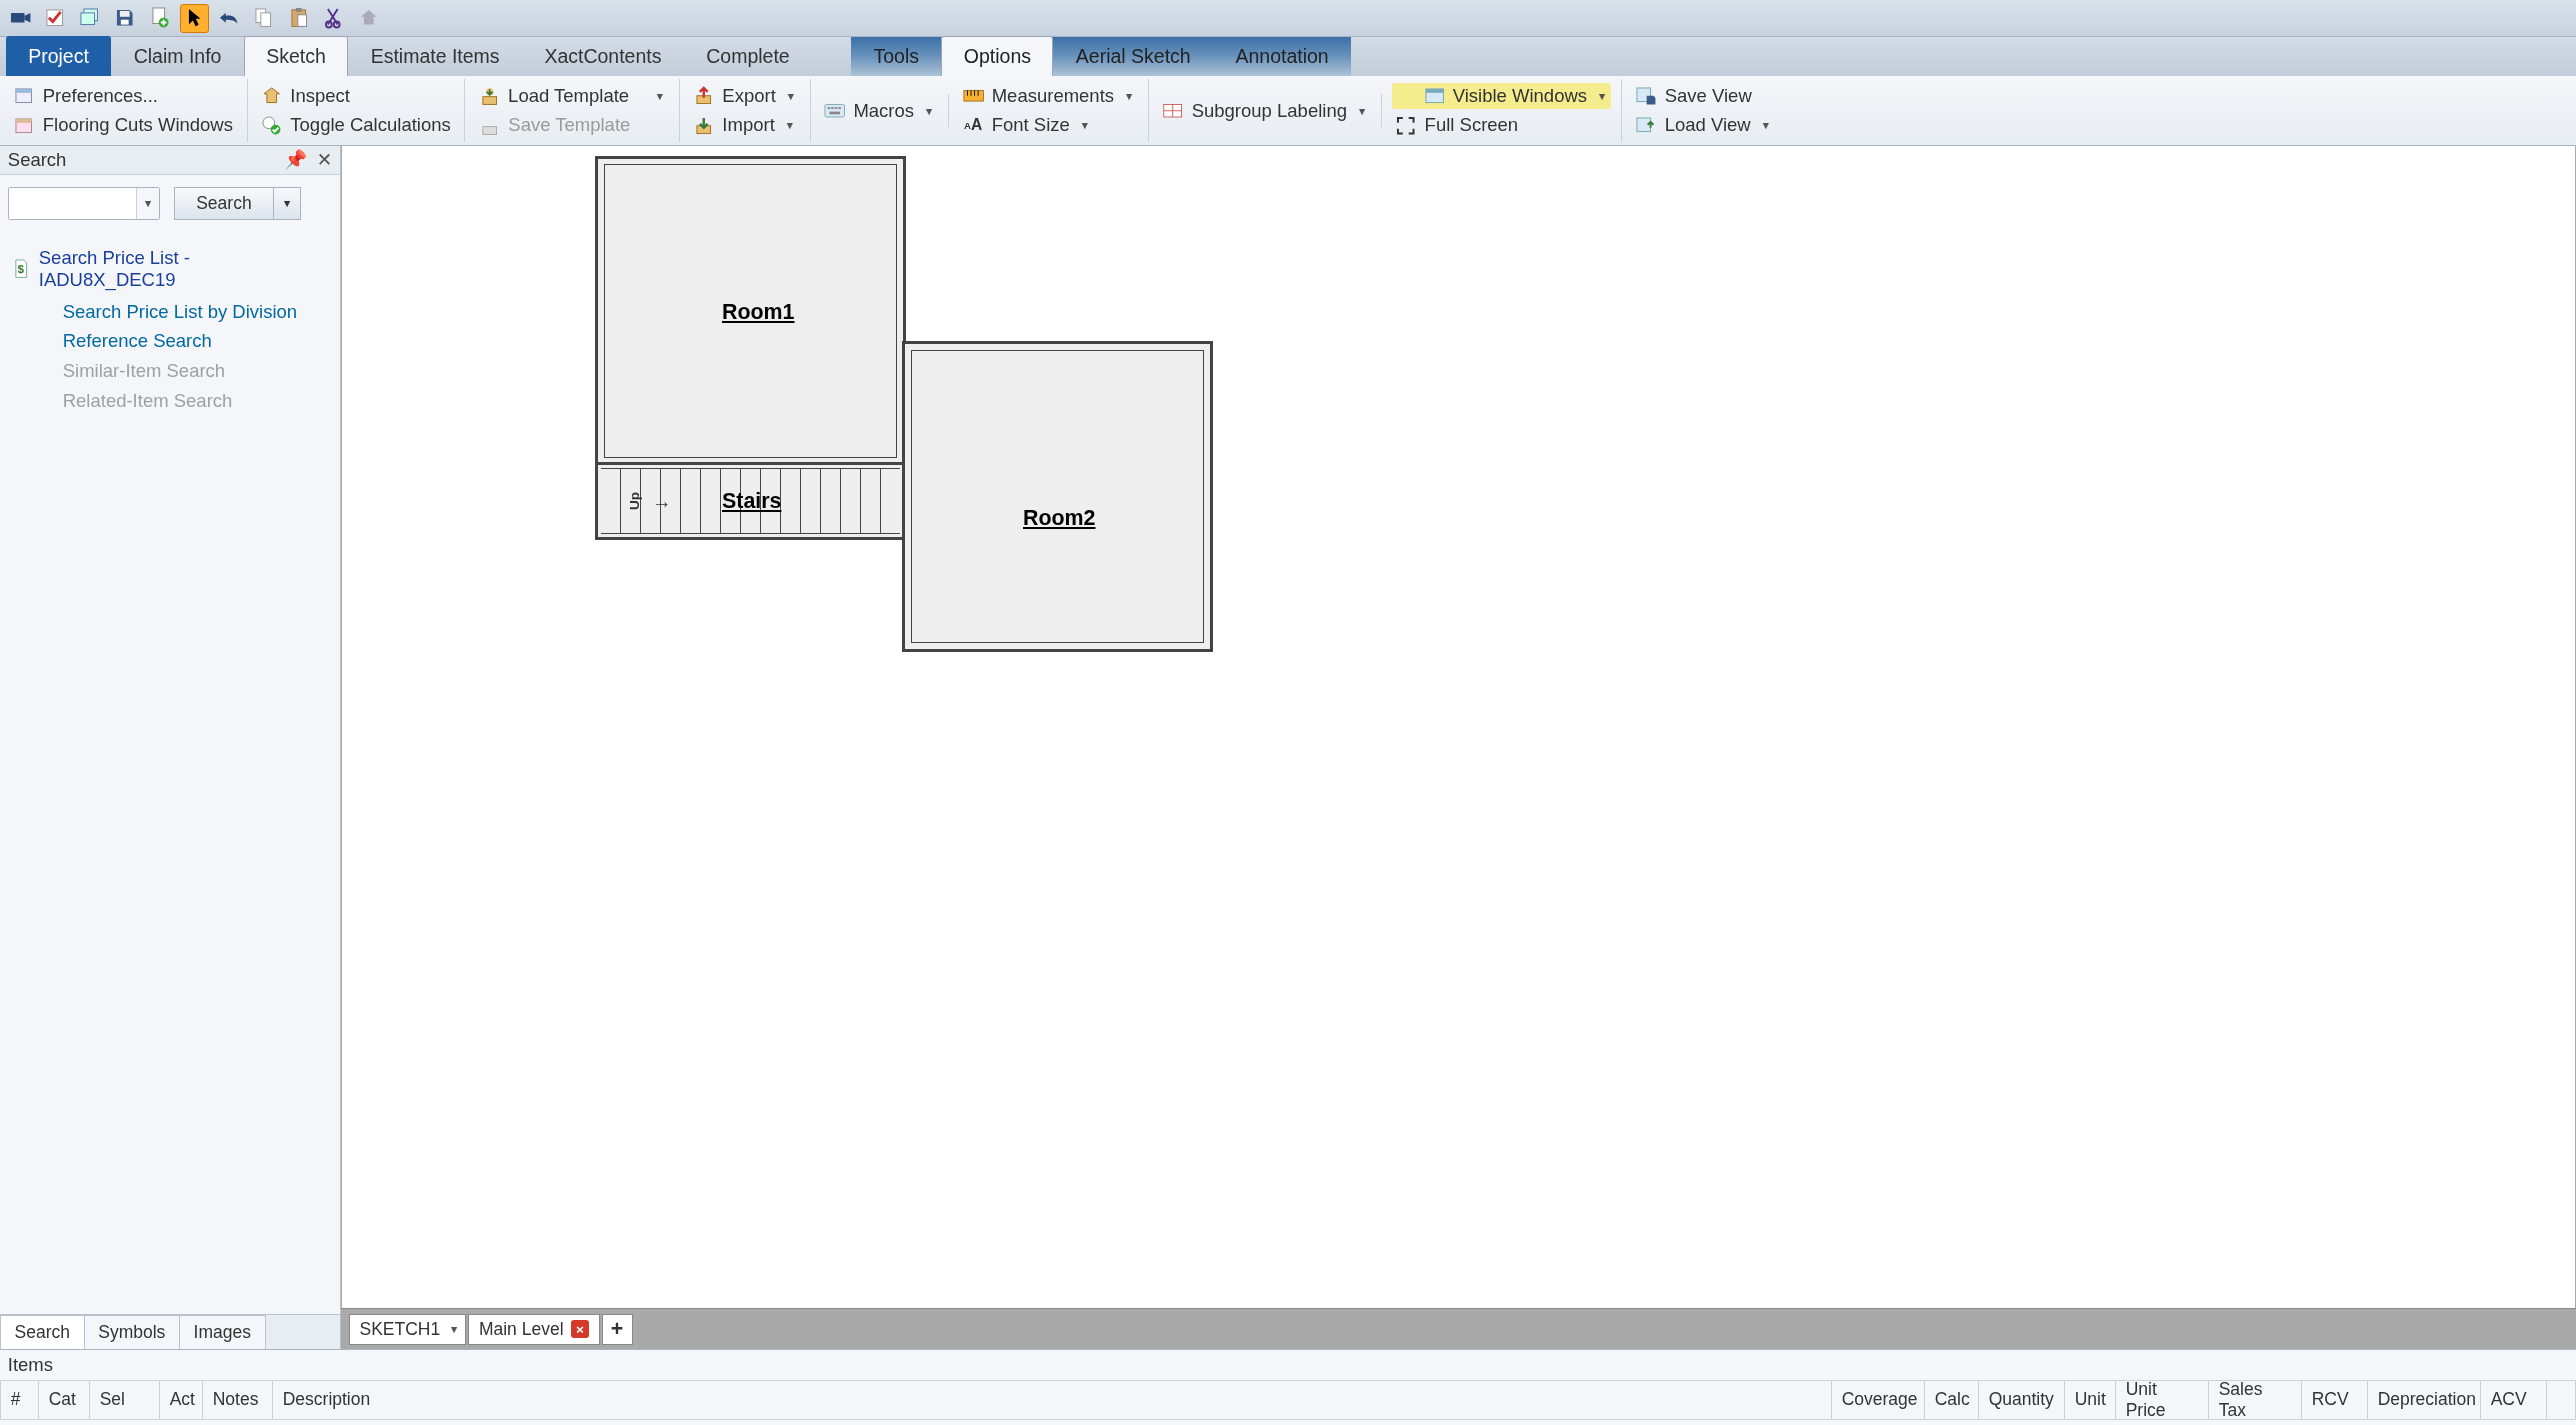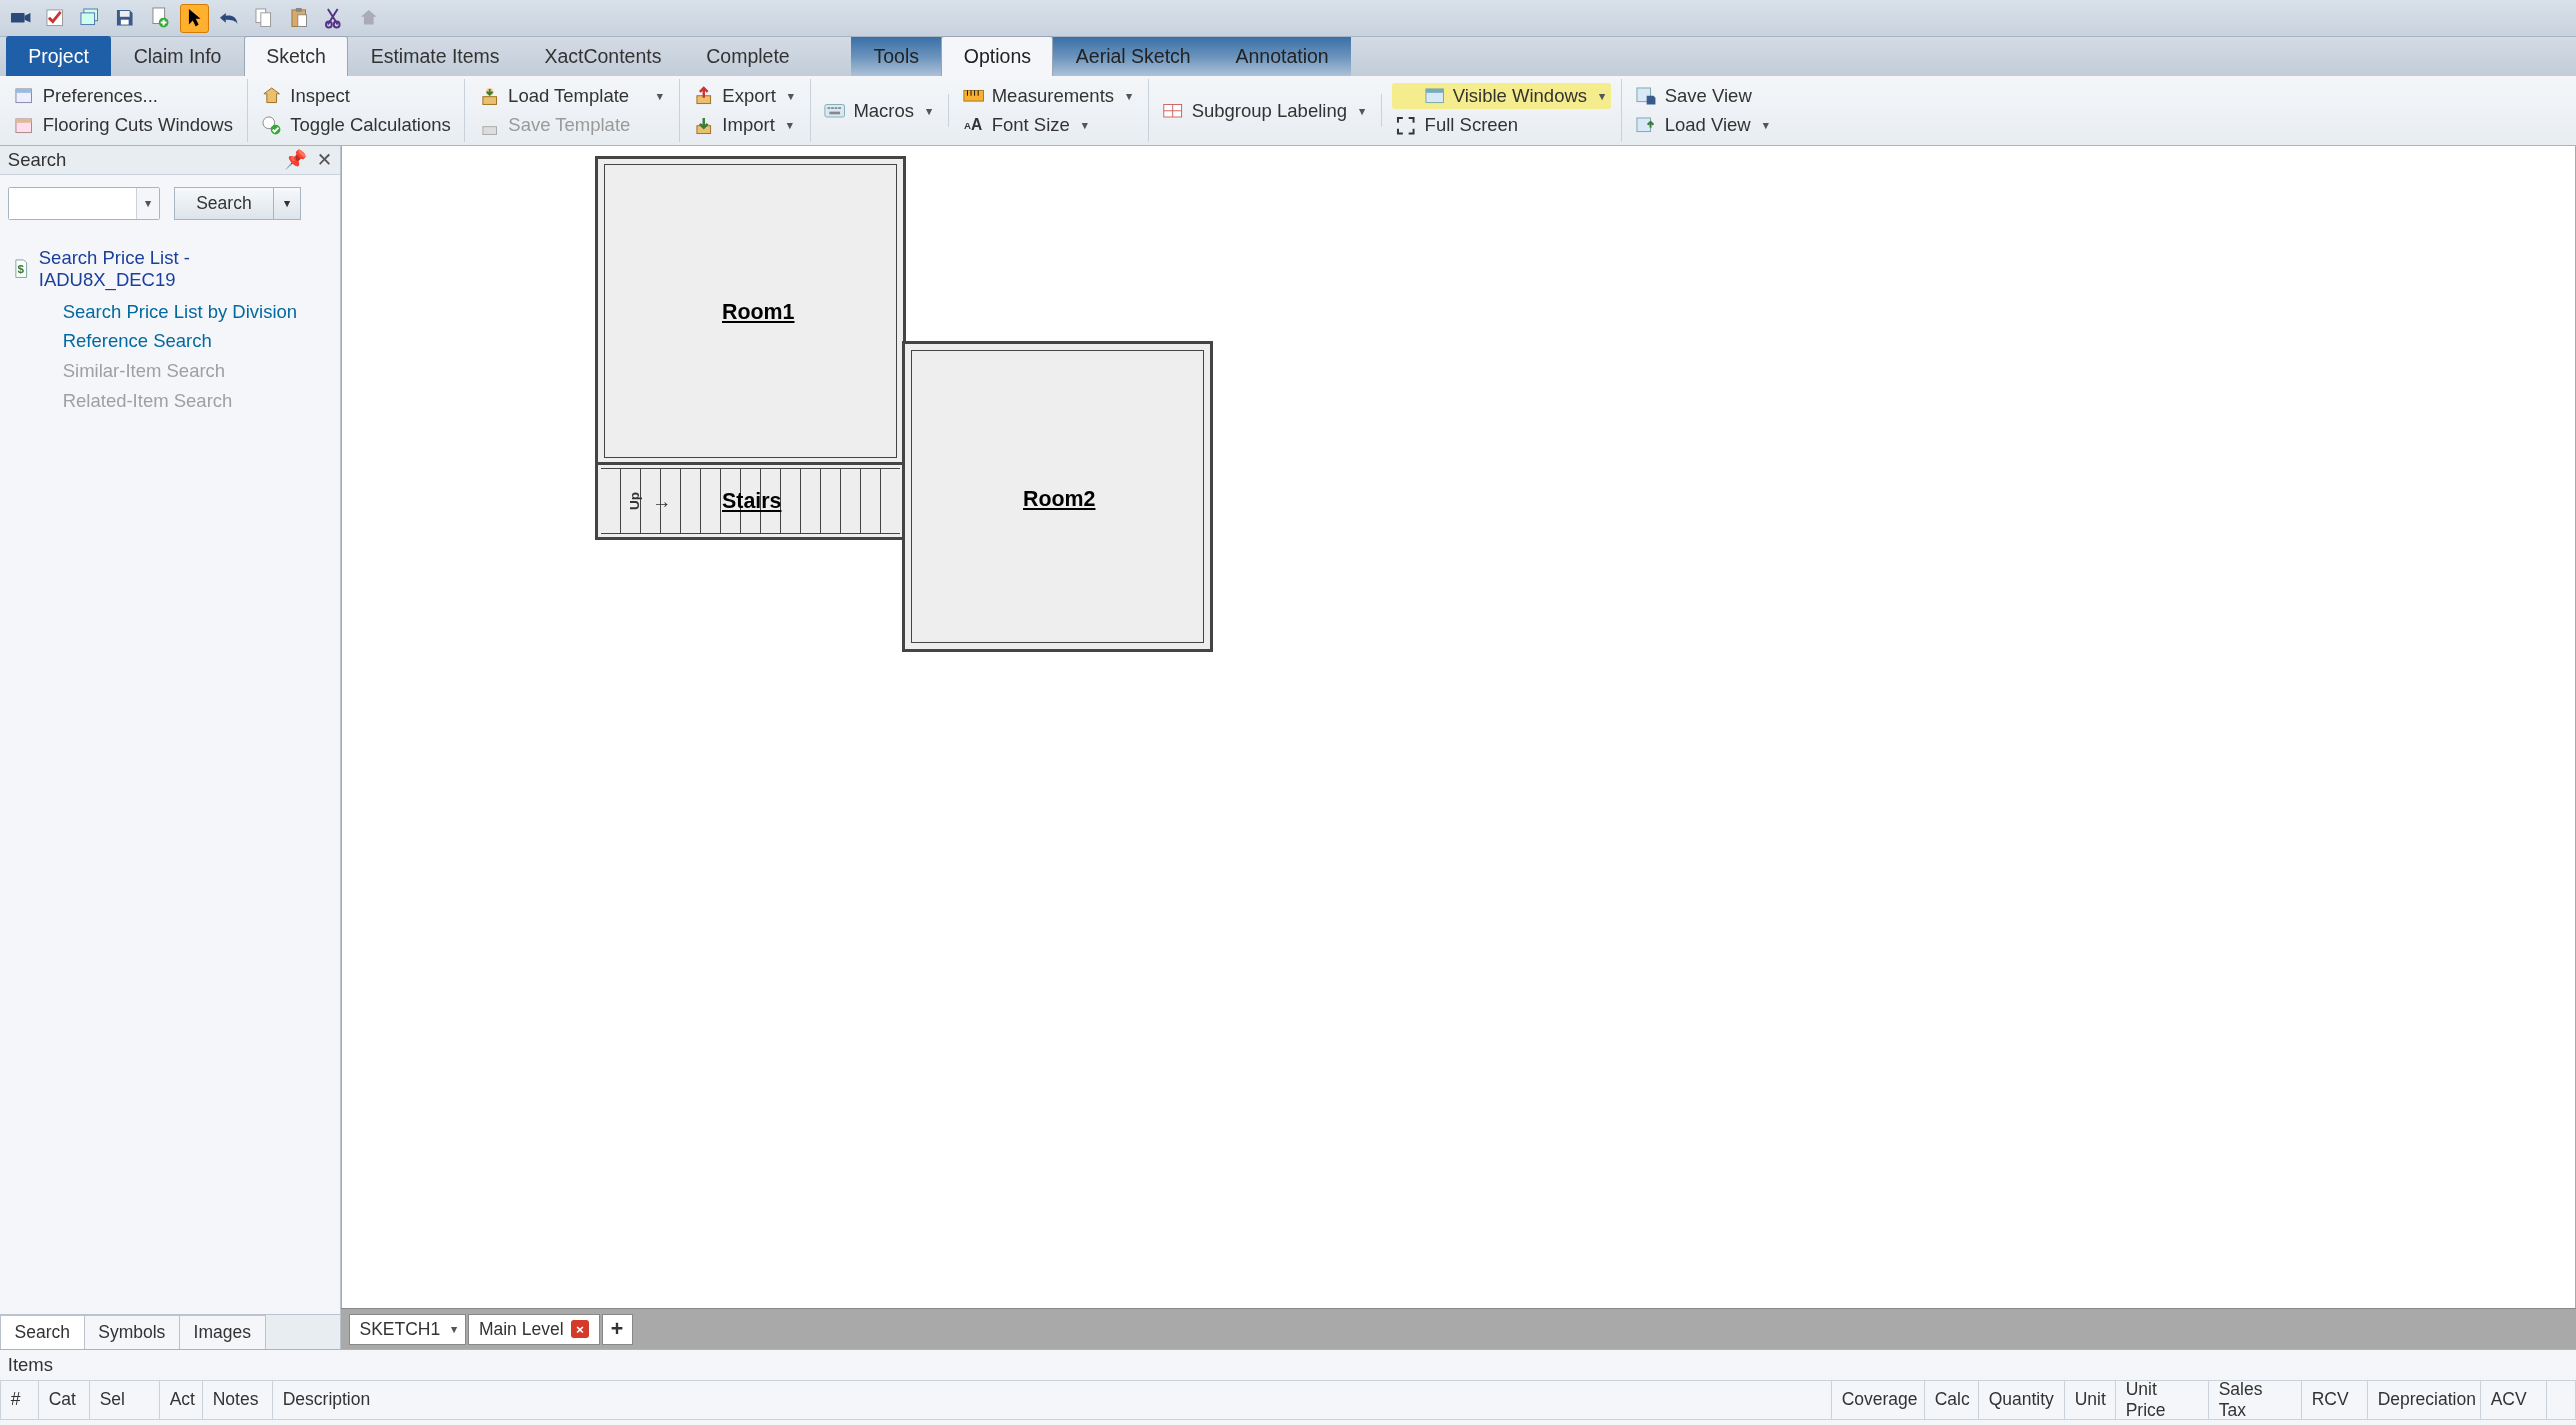"Room2" div.room-label { top: 341px -> 360px }
